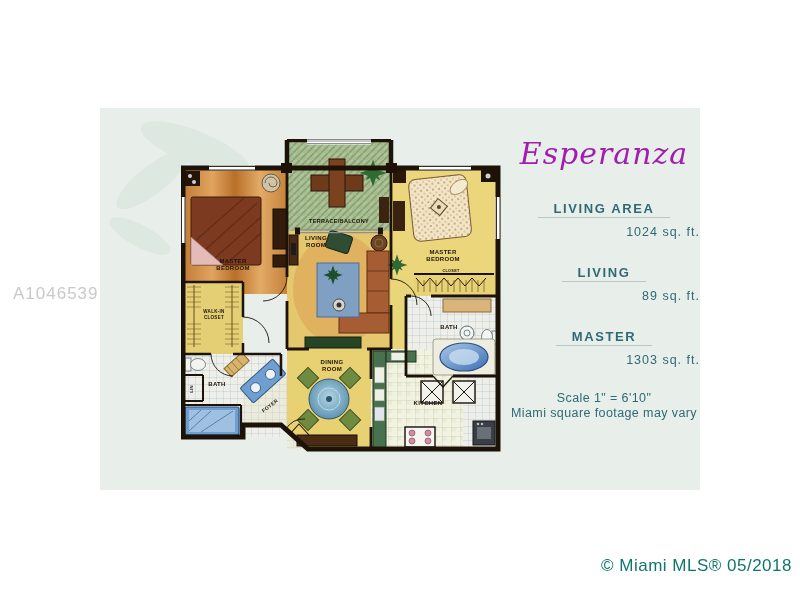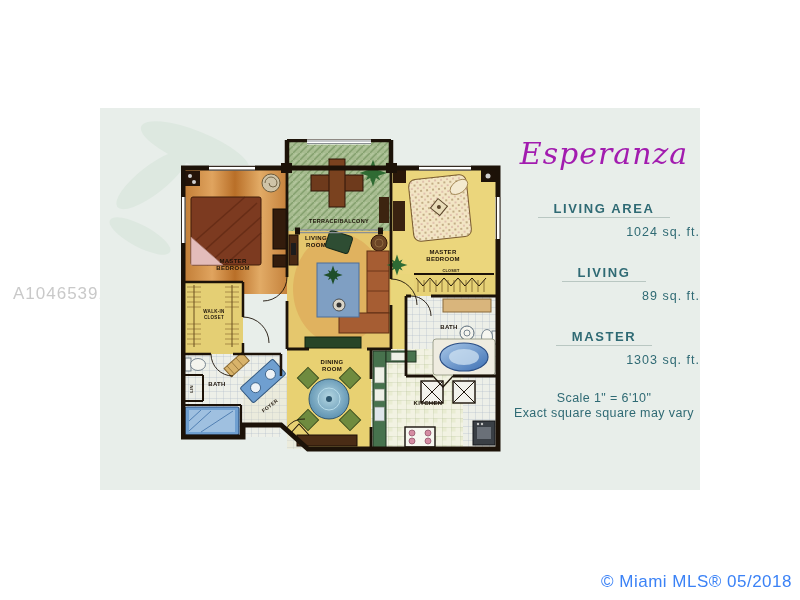"Exact square square may vary" div { text: Exact square square -> Miami square footage }
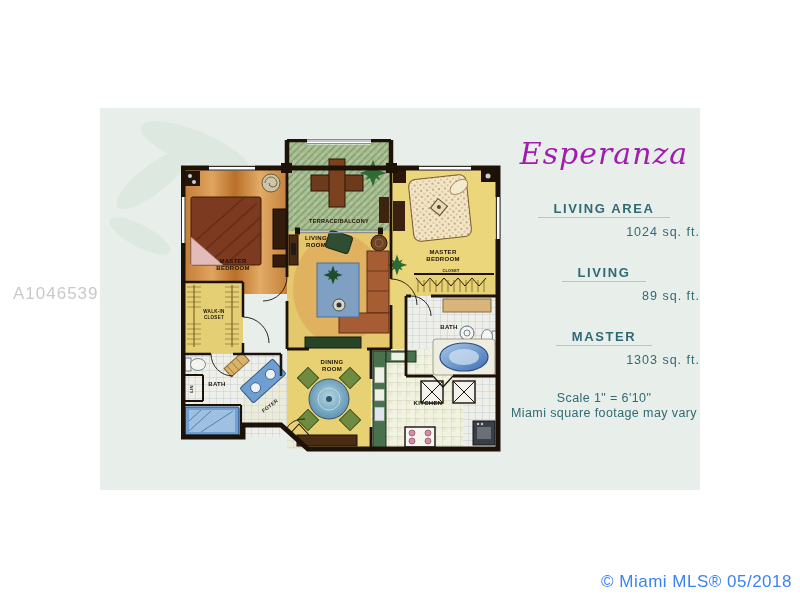"© Miami MLS® 05/2018" .footer { color: #3b82f6 -> #0f766e; top: 572px -> 556px }
